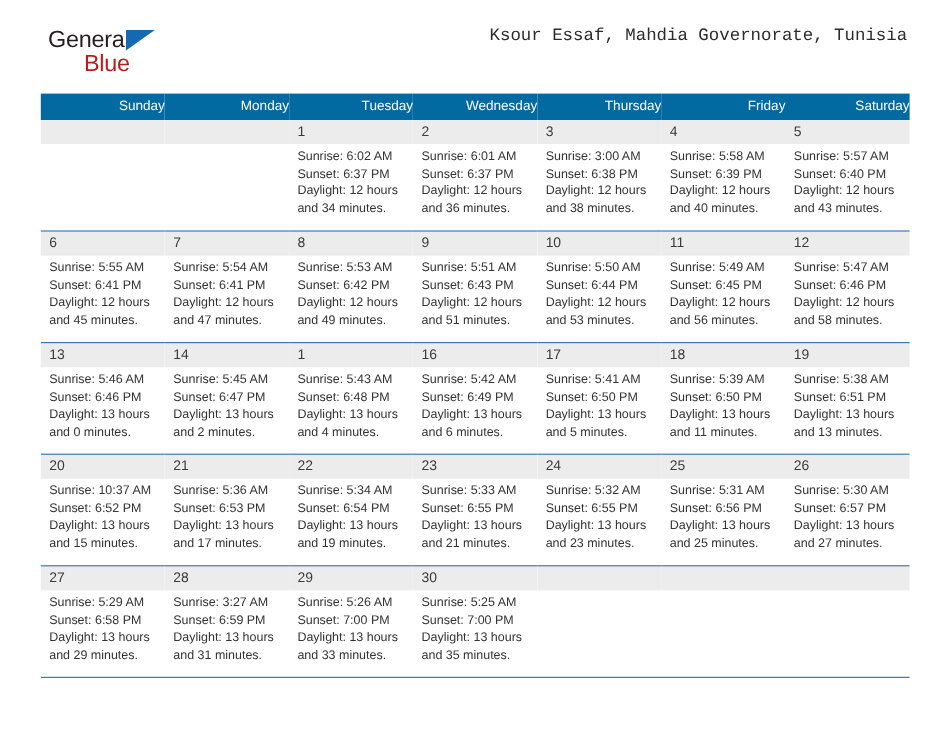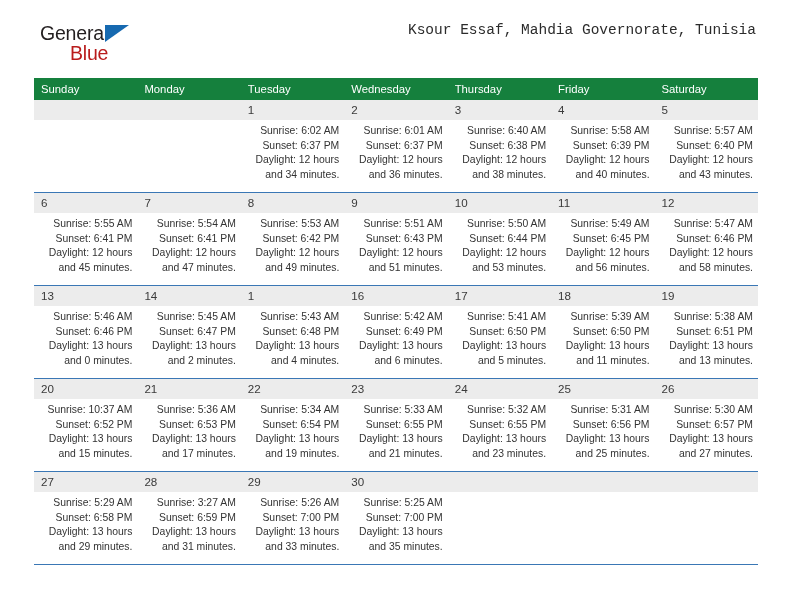"Sunday" .cal th { background: #15803d -> #0369a1; text-align: left -> right }
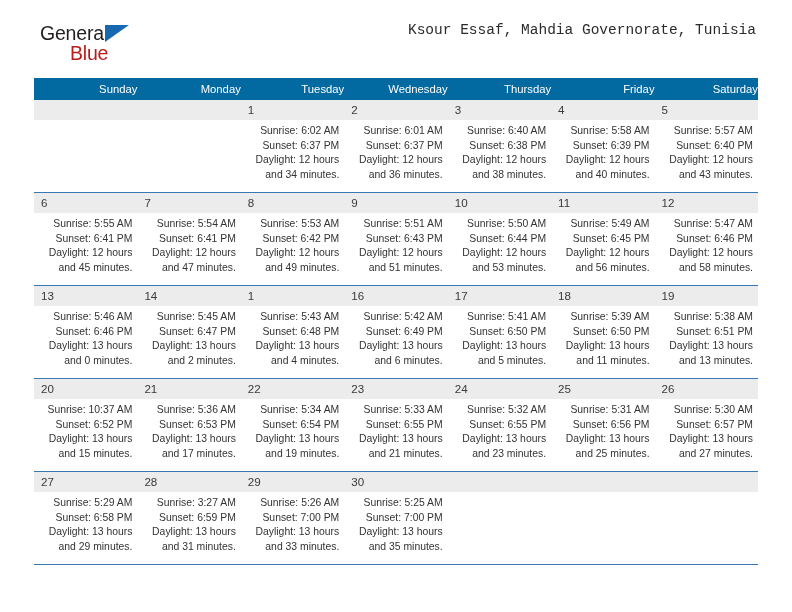"Sunrise: 6:02 AM" .dayinfo { text-align: right -> none }
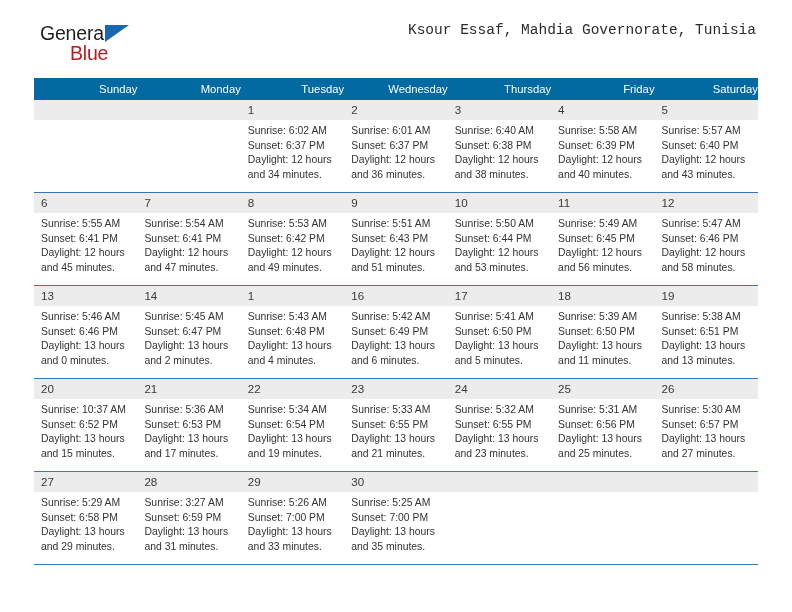"Sunrise: 6:40 AM" div { text: 6:40 -> 3:00 }
